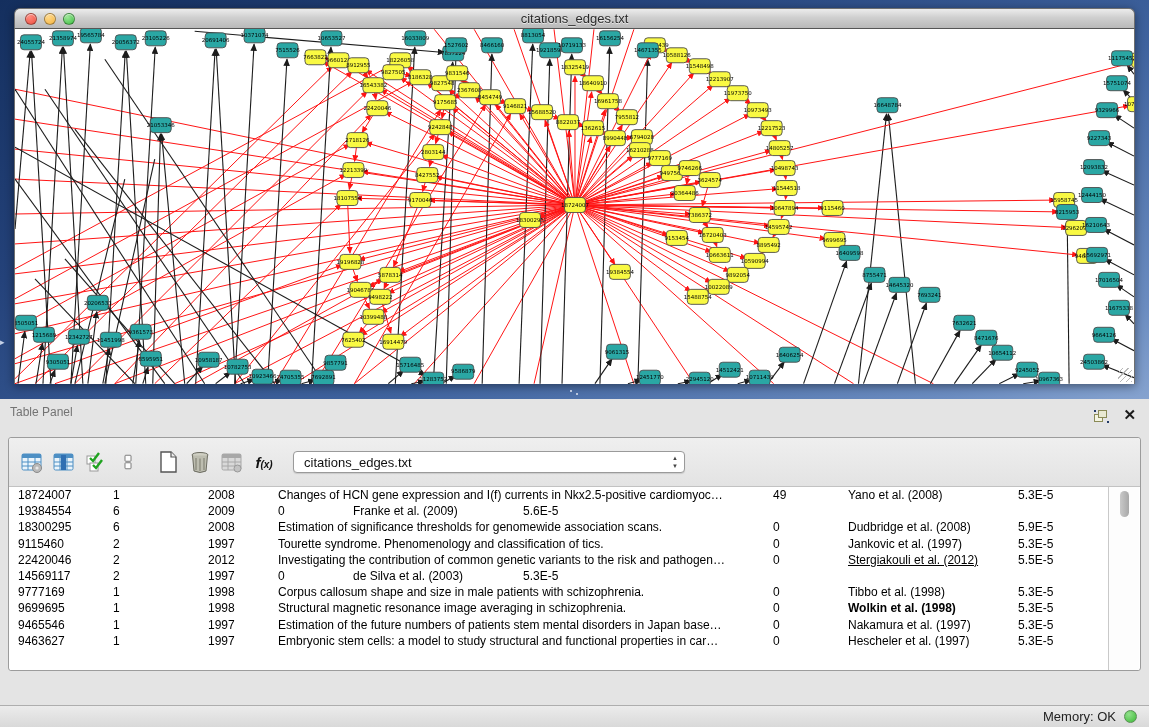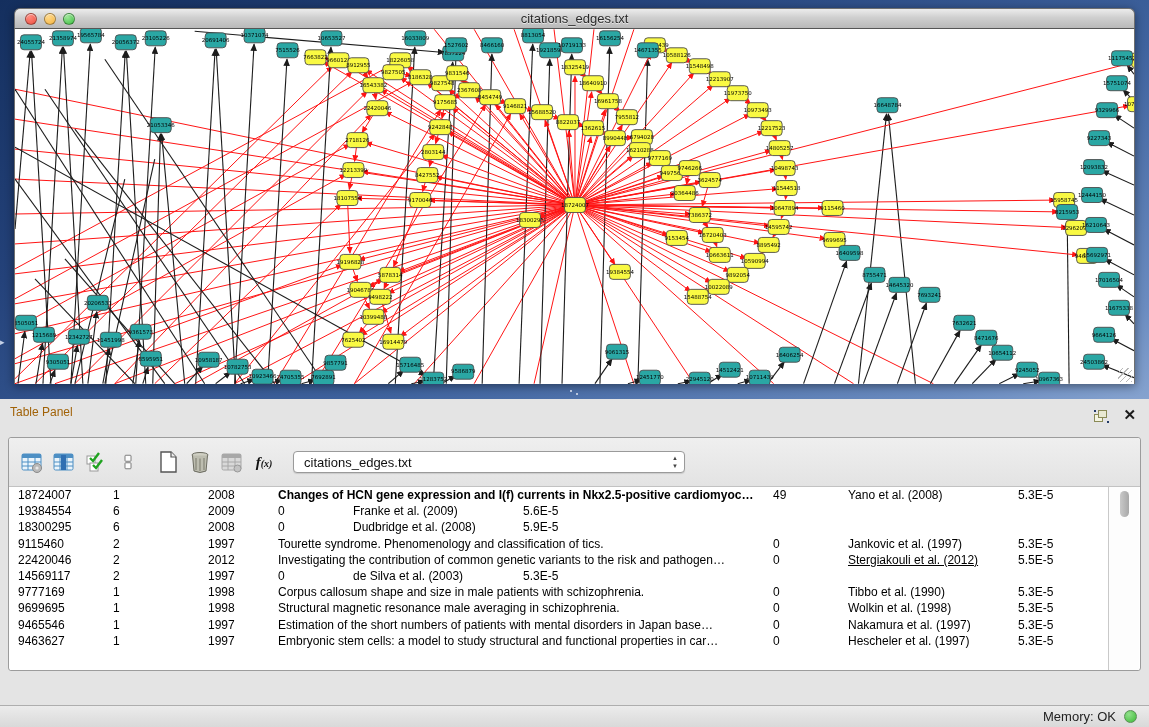"Table Panel" .tp-title { color: #a16207 -> #737373 }
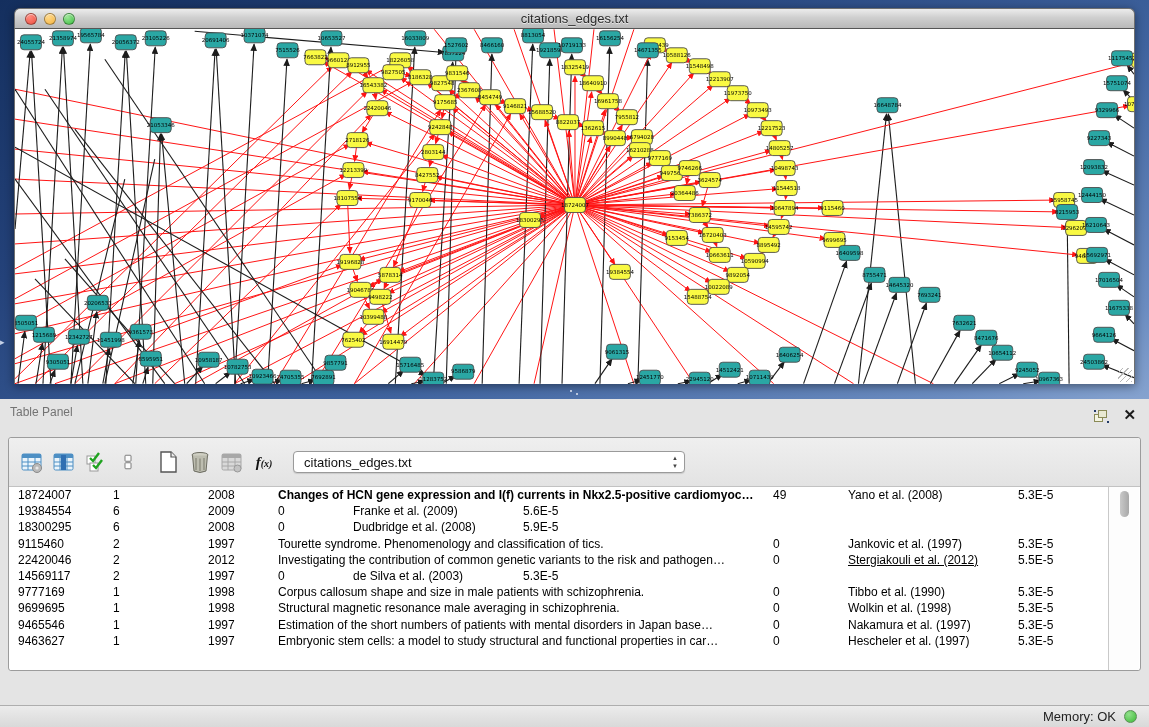"f(x)" .fx { font-family: Liberation Serif, serif -> Liberation Sans, sans-serif }
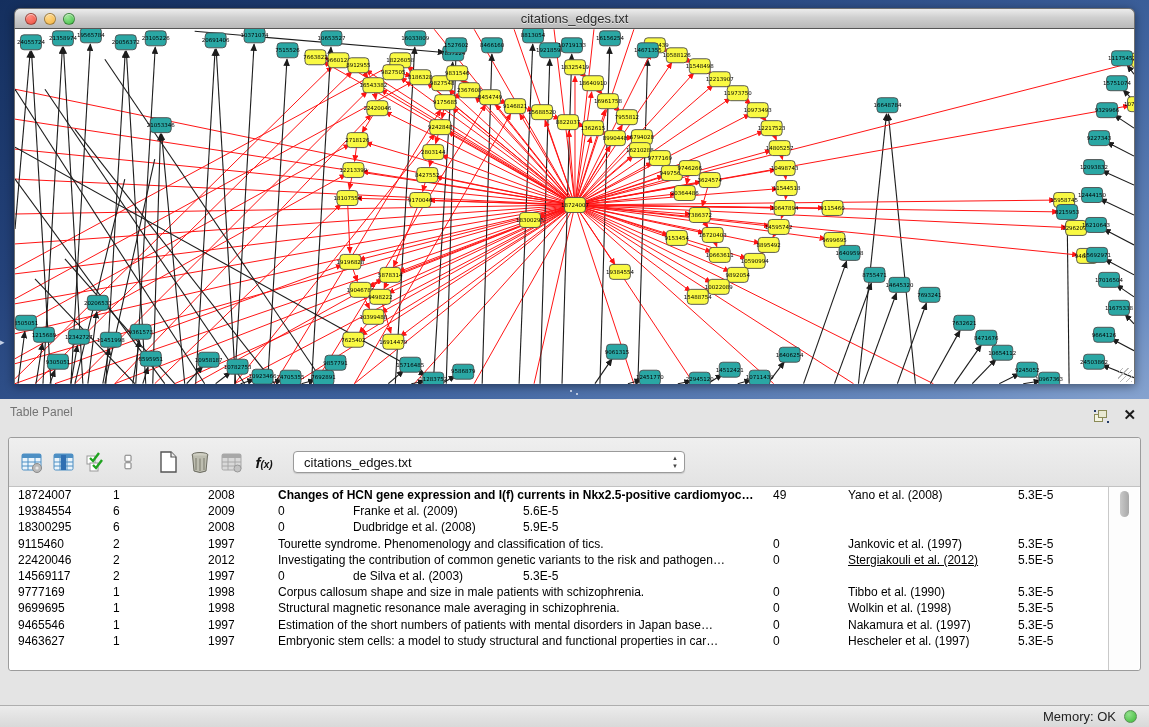"Changes of HCN gene expression" div.g-cell { font-weight: bold -> none }
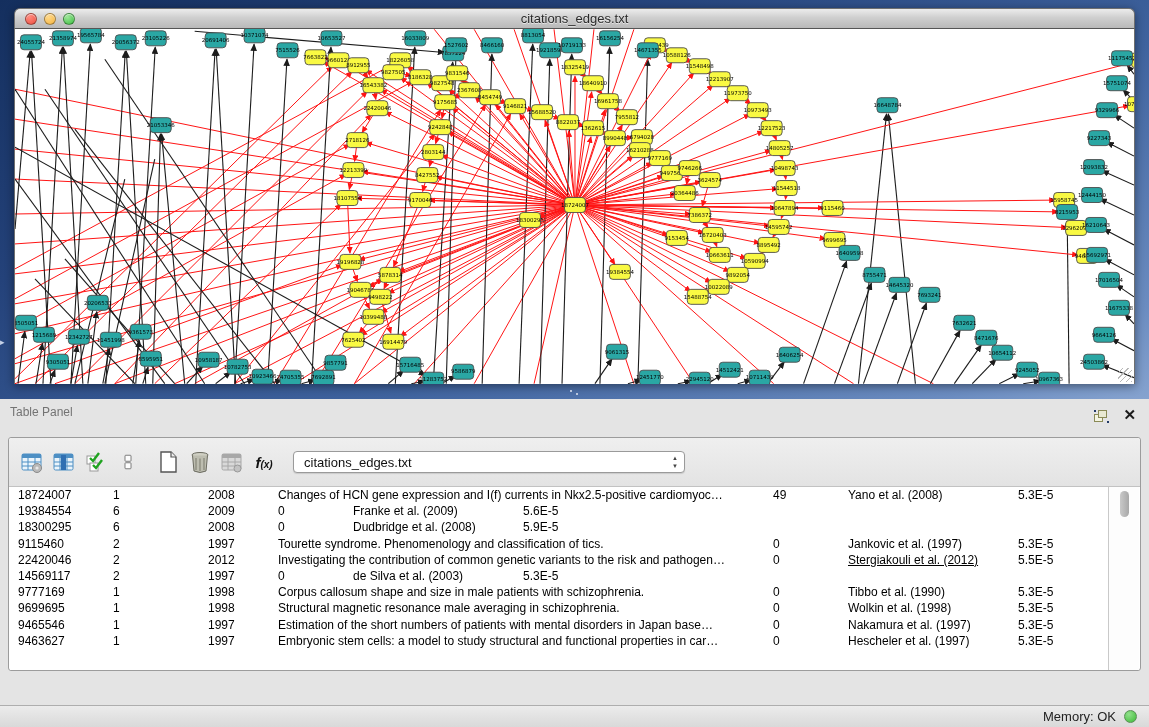"Estimation of significance thresholds" div.g-cell { html: none -> <div>Estimation of significance thresholds for genomewide association scans.</div> }
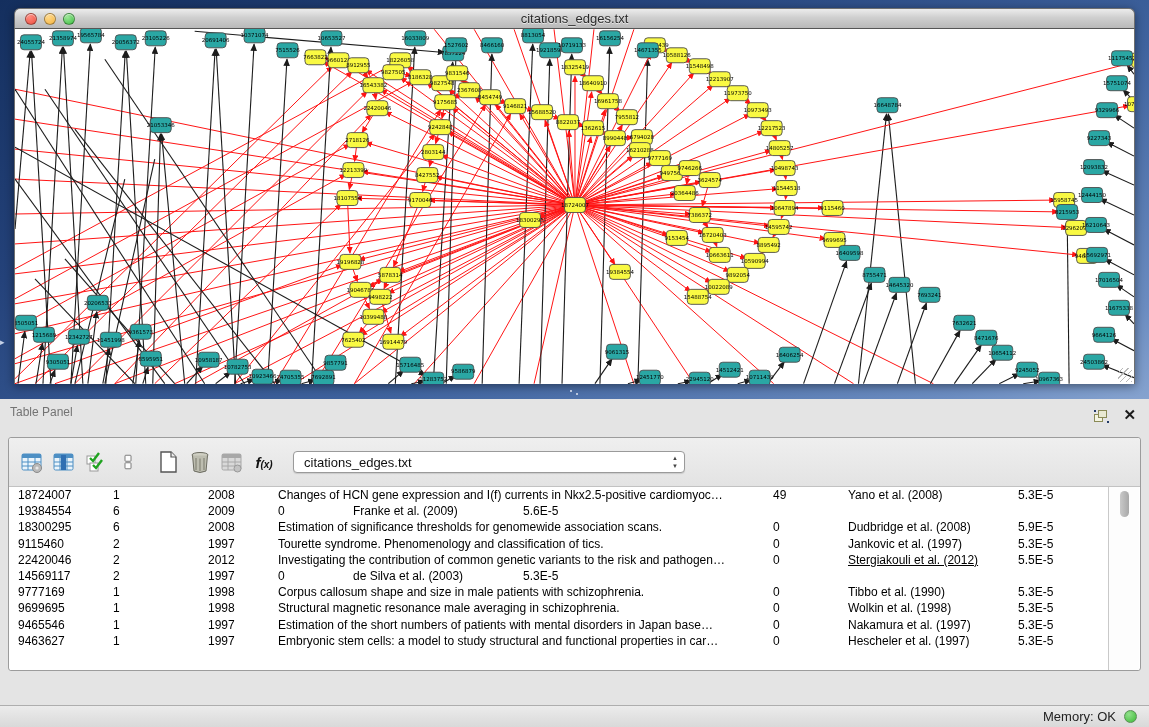"Tibbo et al. (1990)" div.g-cell { text: 1990 -> 1998 }
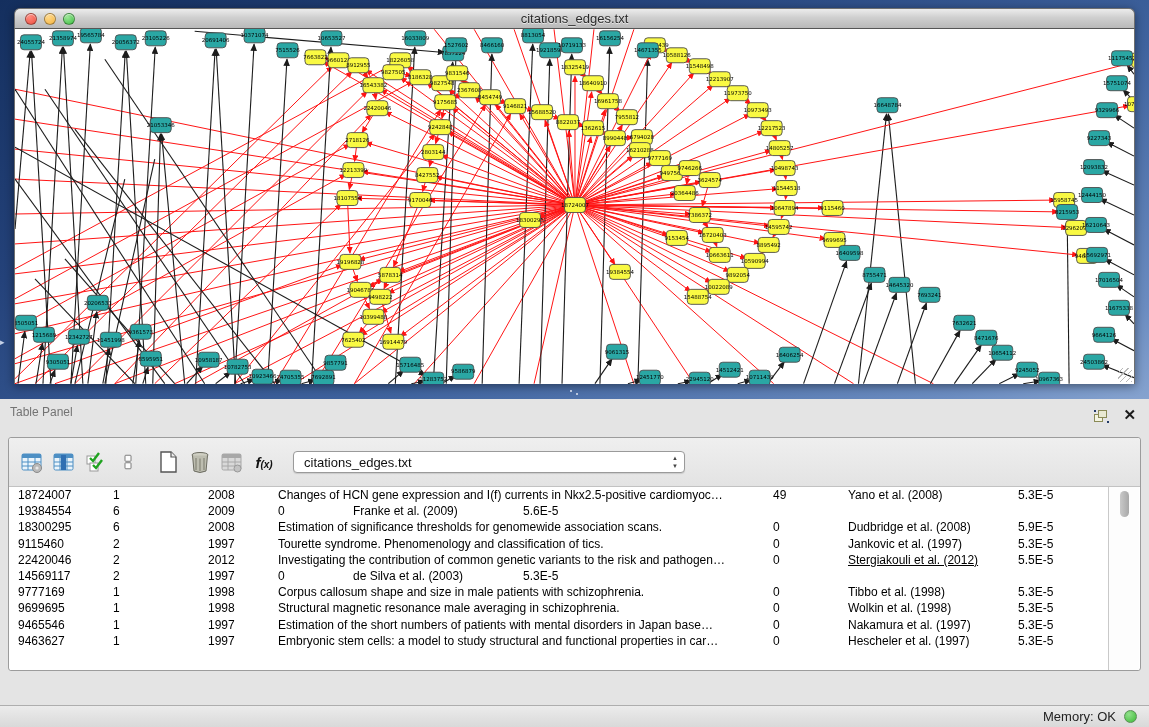"Structural magnetic resonance male" div.g-cell { text: male -> image }
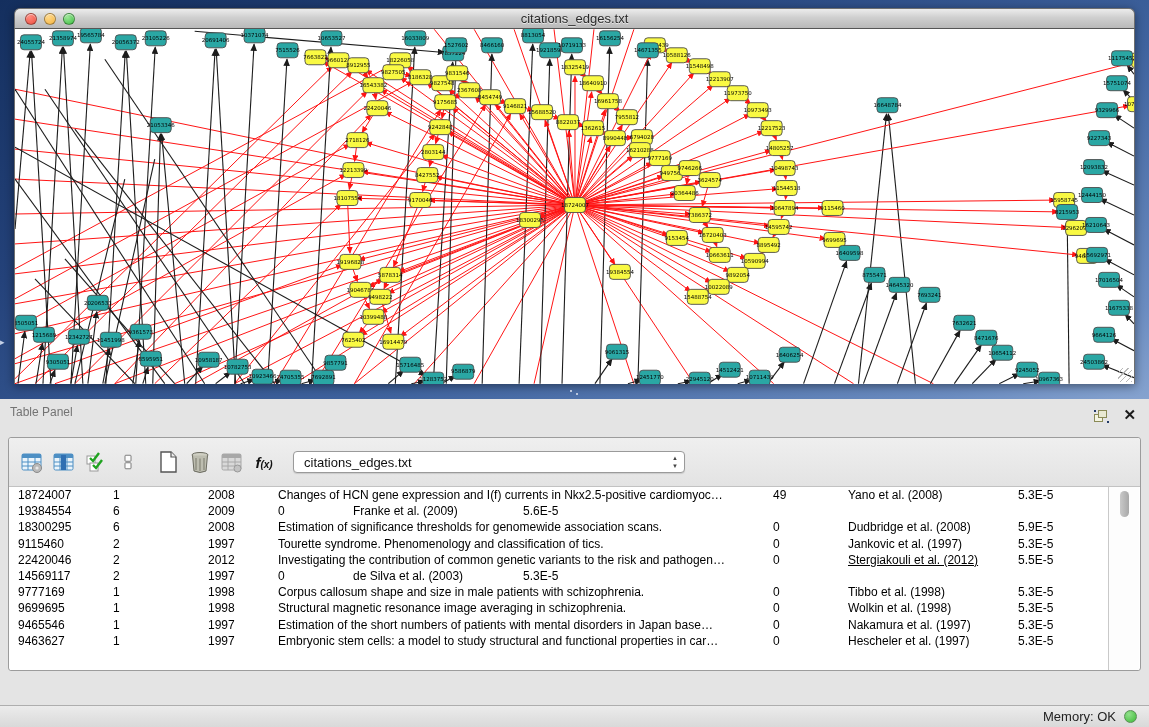"Wolkin et al. (1998)" div.g-cell { font-weight: none -> bold }
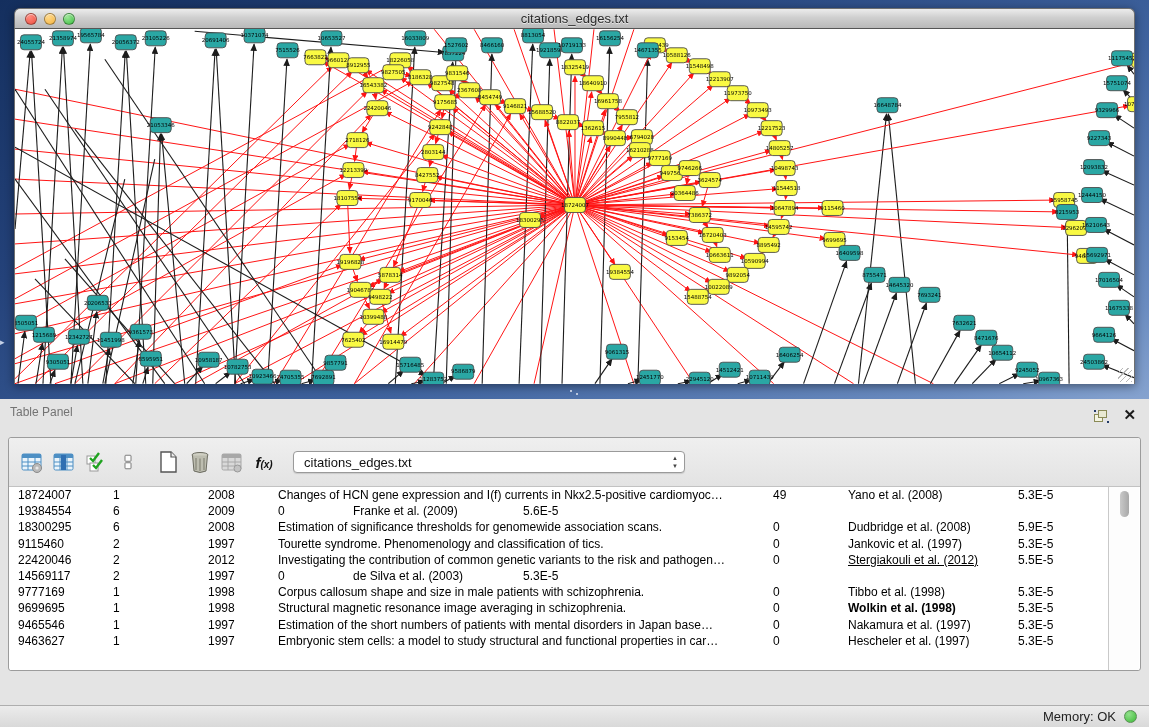"Estimation of the short numbers" div.g-cell { text: short numbers of patients with -> future numbers of patients stem }
